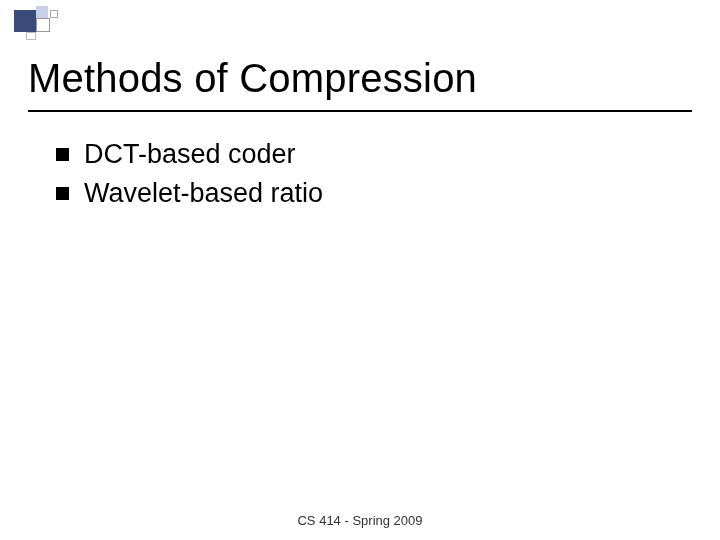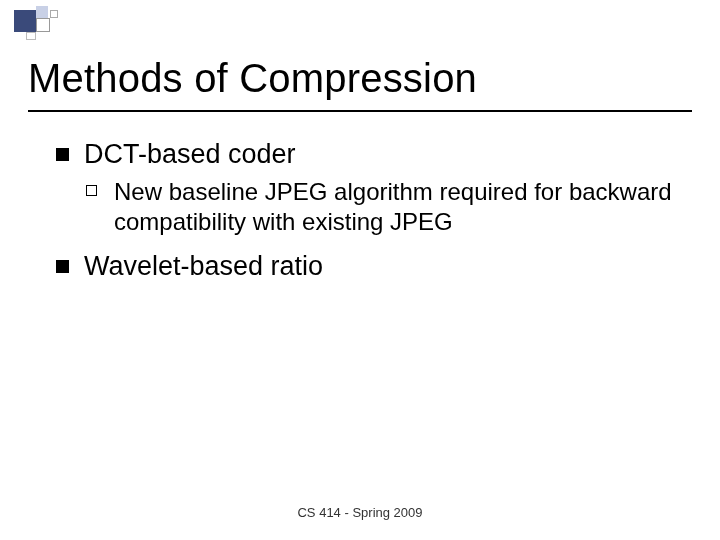"New baseline JPEG algorithm required" div.l2 { html: <div> <span></span> <span>New baseline JPEG algorithm required for backward compatibility with existing JPEG</span> </div> -> none }
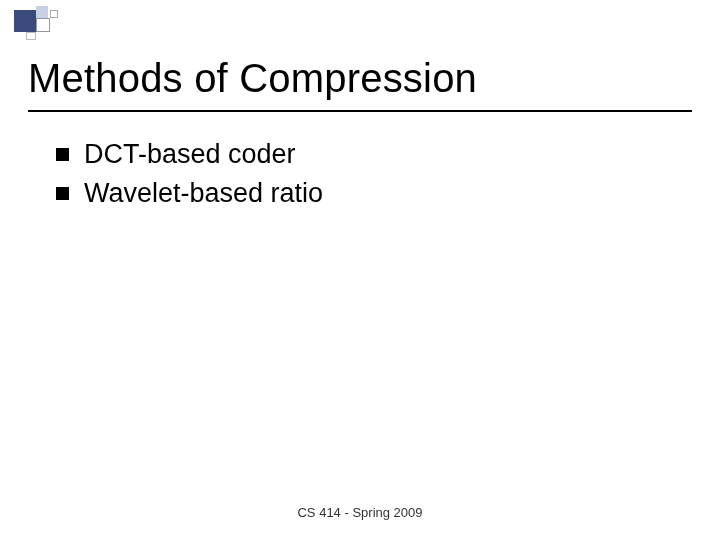"CS 414 - Spring 2009" .footer { bottom: 20px -> 12px }
